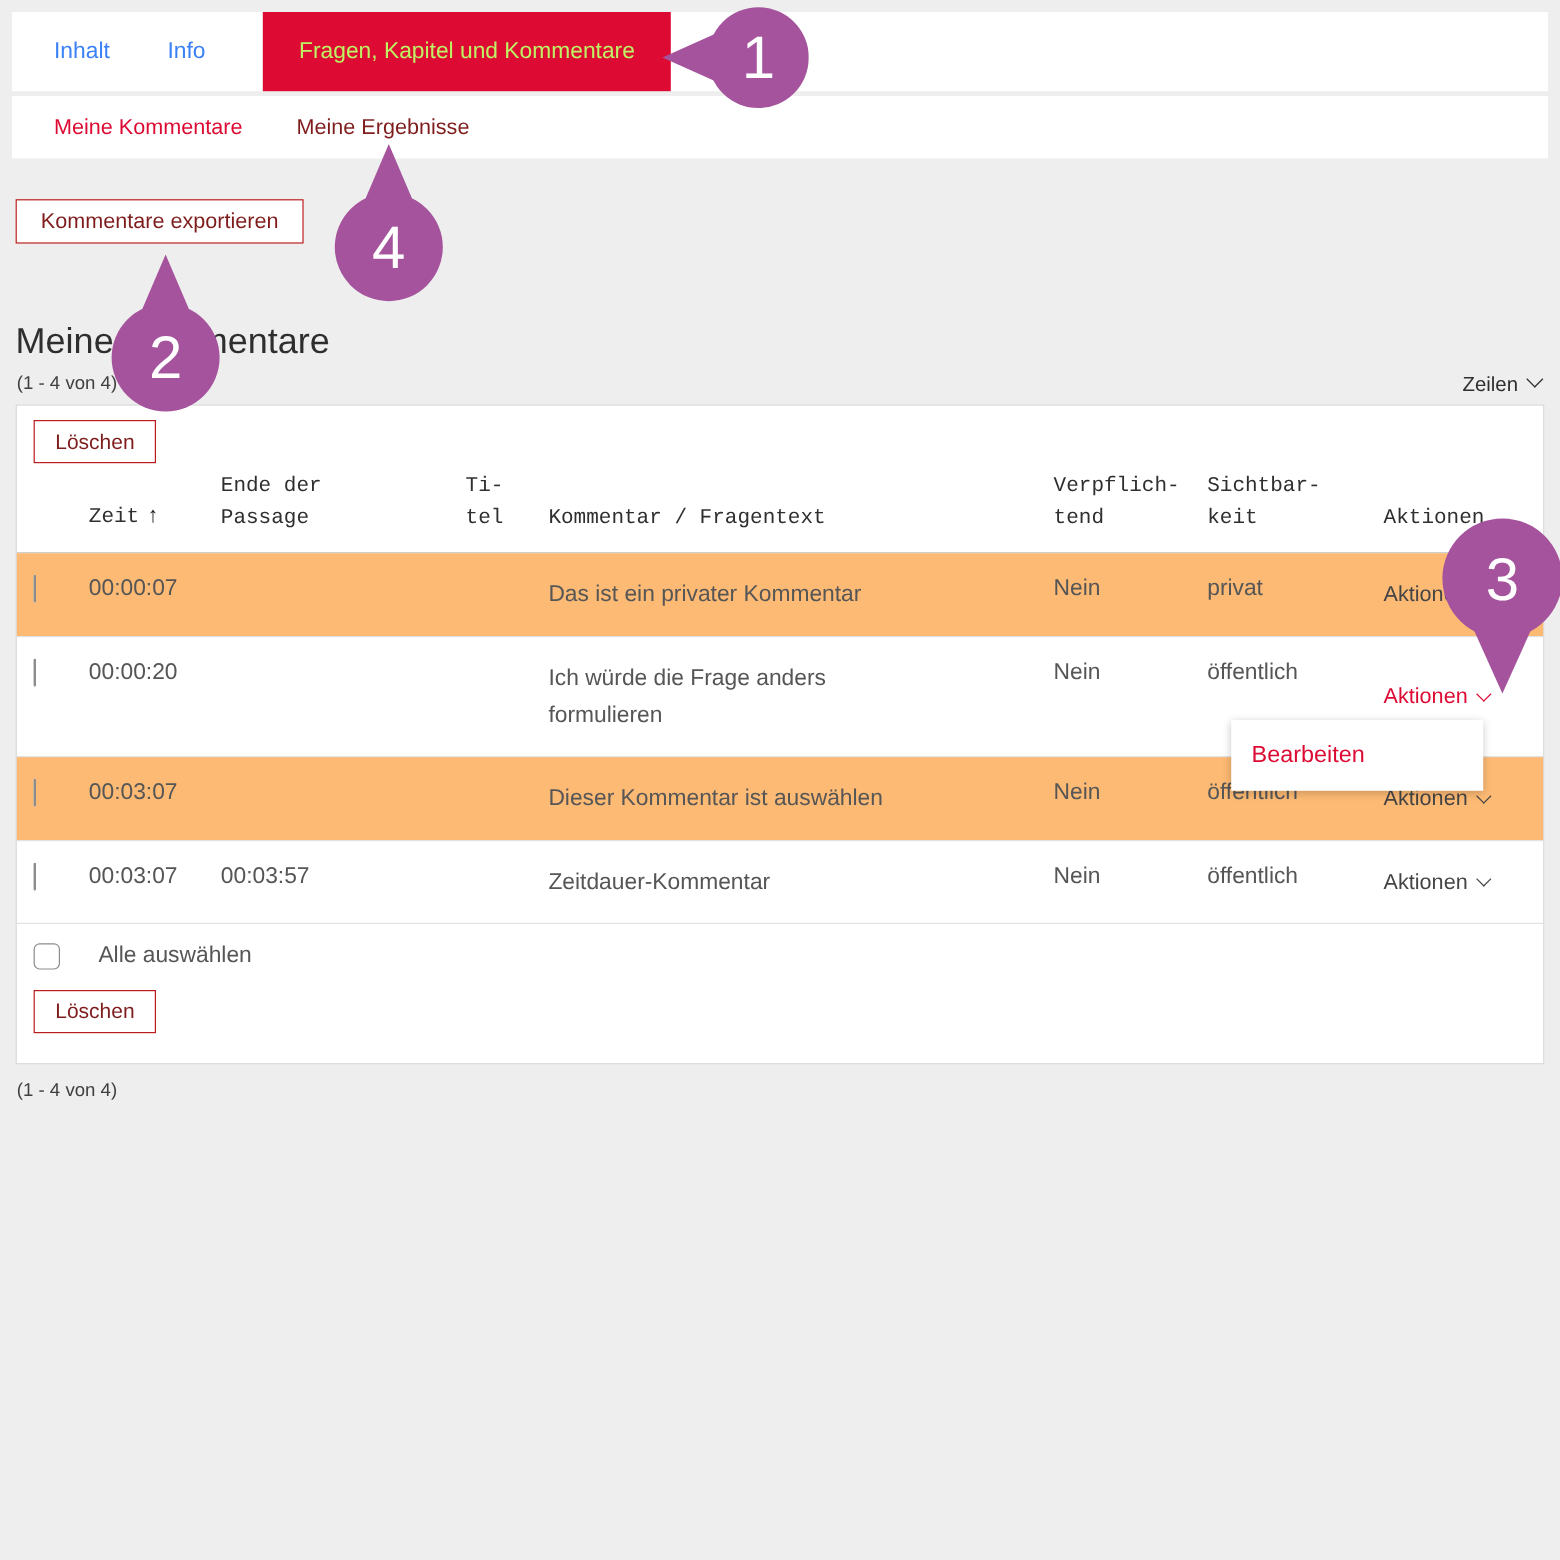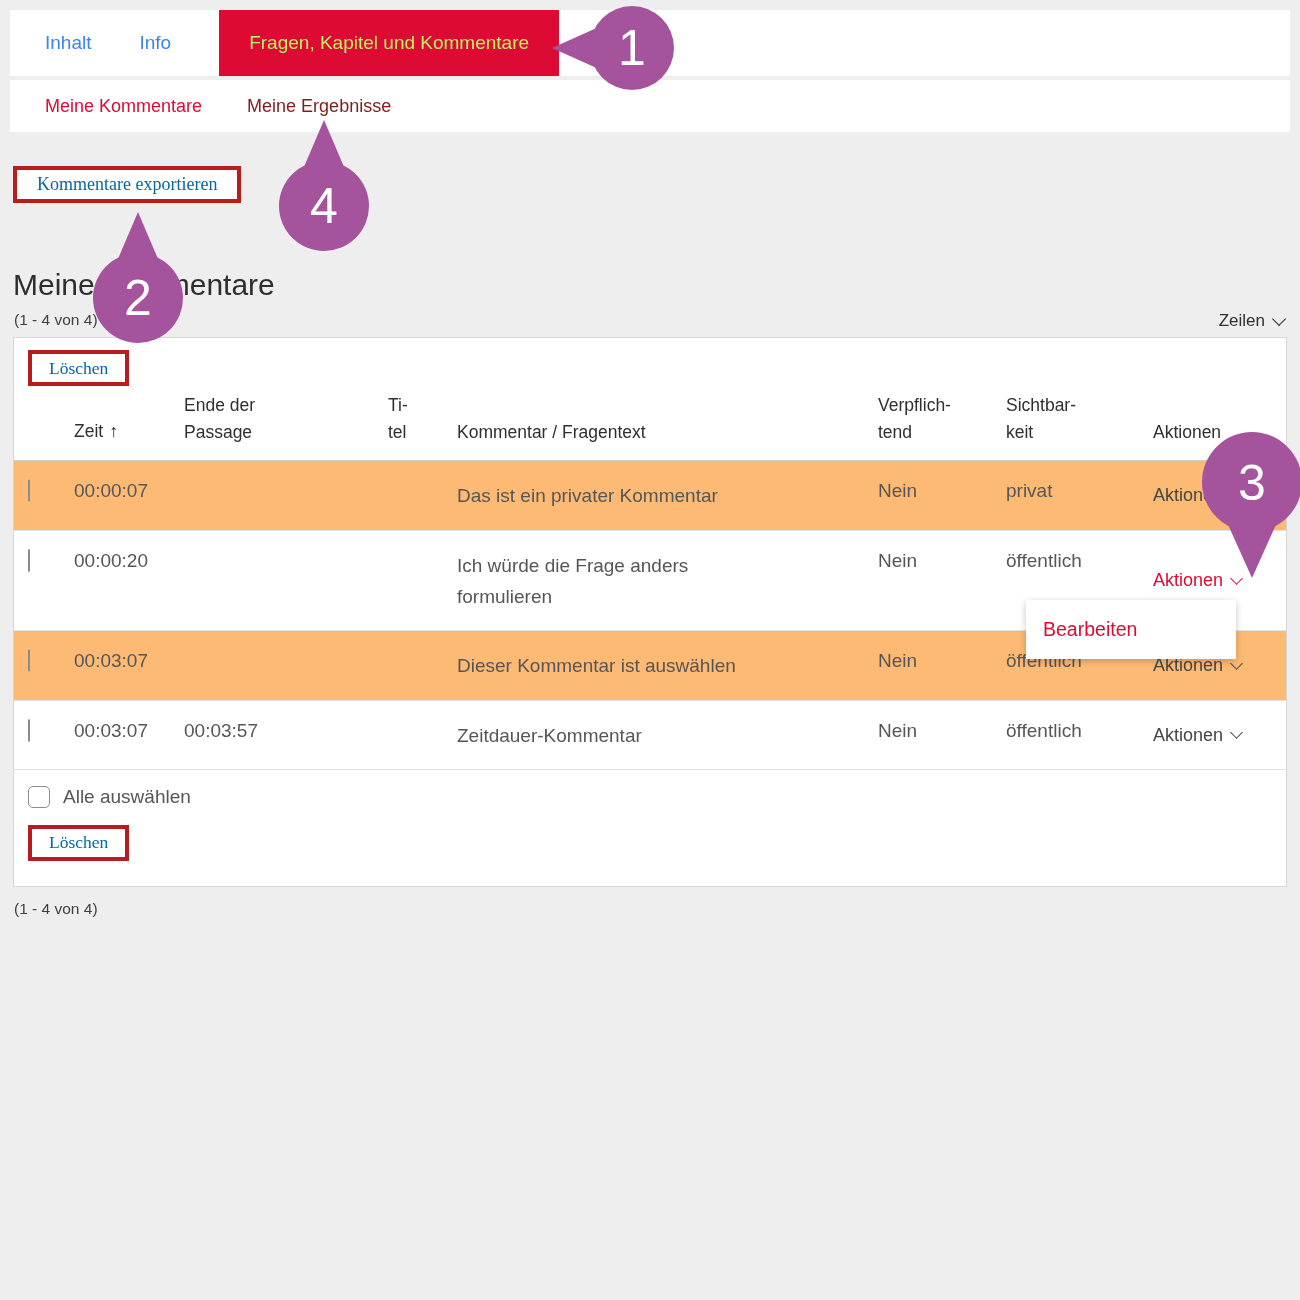"Kommentare exportieren" .btn { border: 4px solid #b91c1c -> 1px solid #b91c1c; color: #0369a1 -> #7f1d1d; font-family: Liberation Serif, serif -> Liberation Sans, sans-serif }
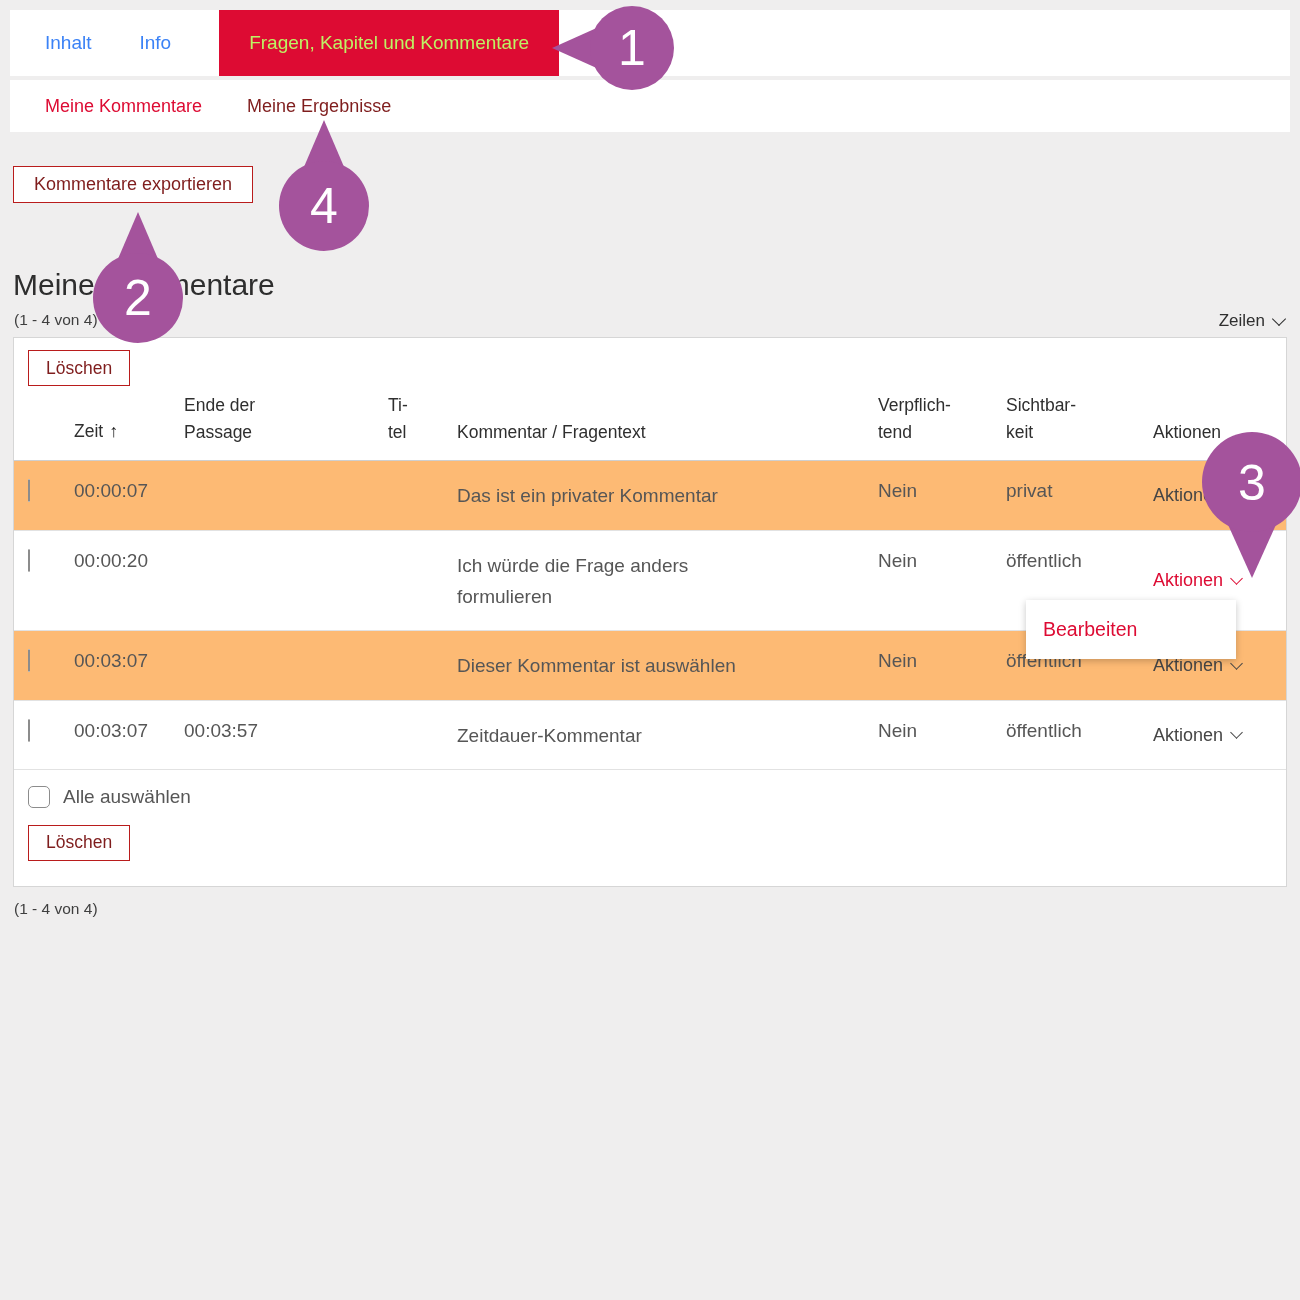"Zeilen" .rows-select { align-items: center -> flex-start }
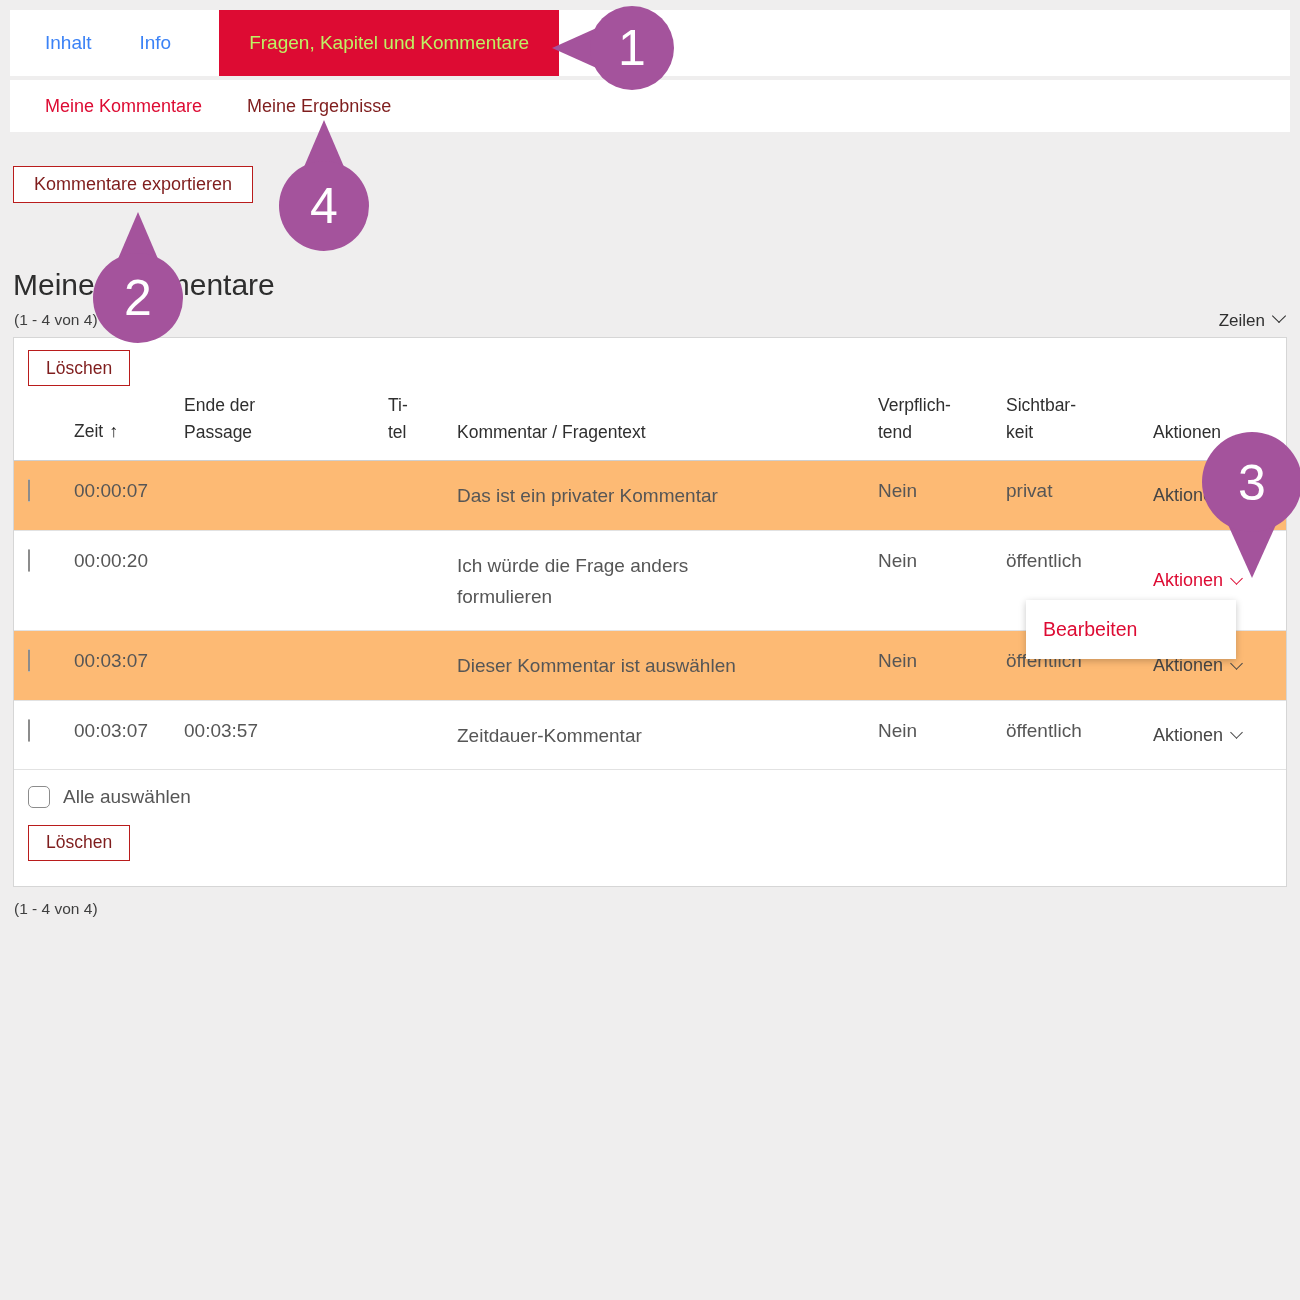"Ende der Passage" .th { font-family: none -> Liberation Mono, monospace }
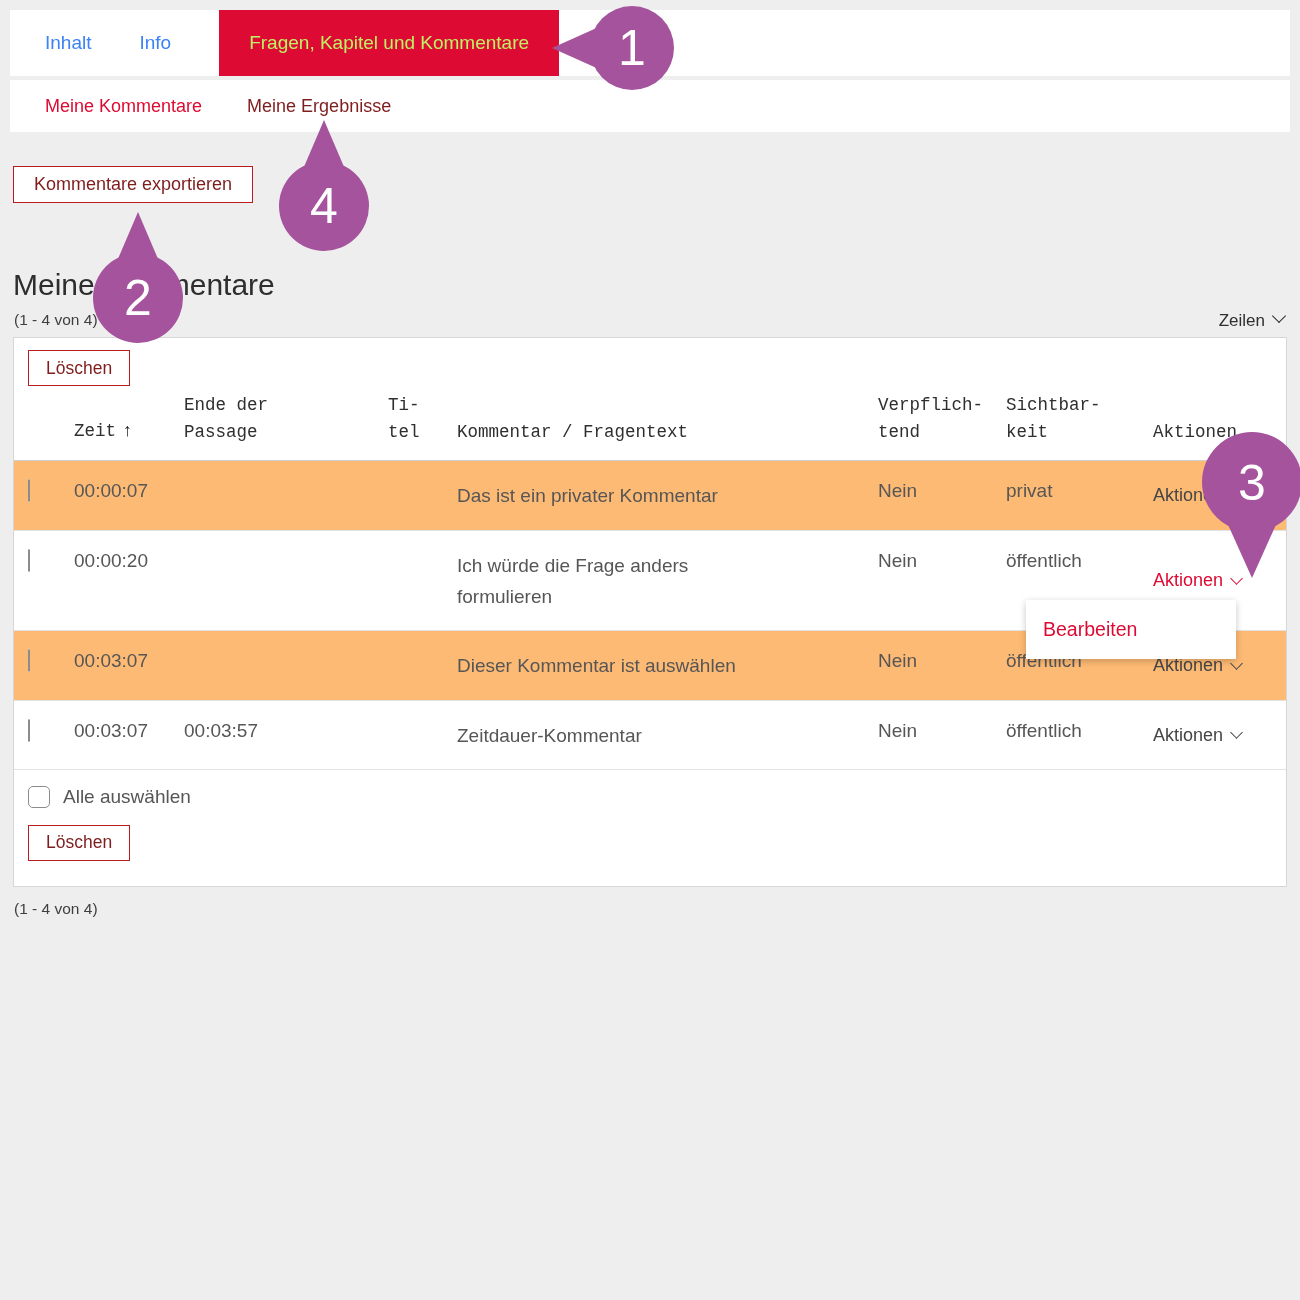"Alle auswählen" .select-all { gap: 13px -> 32px }
